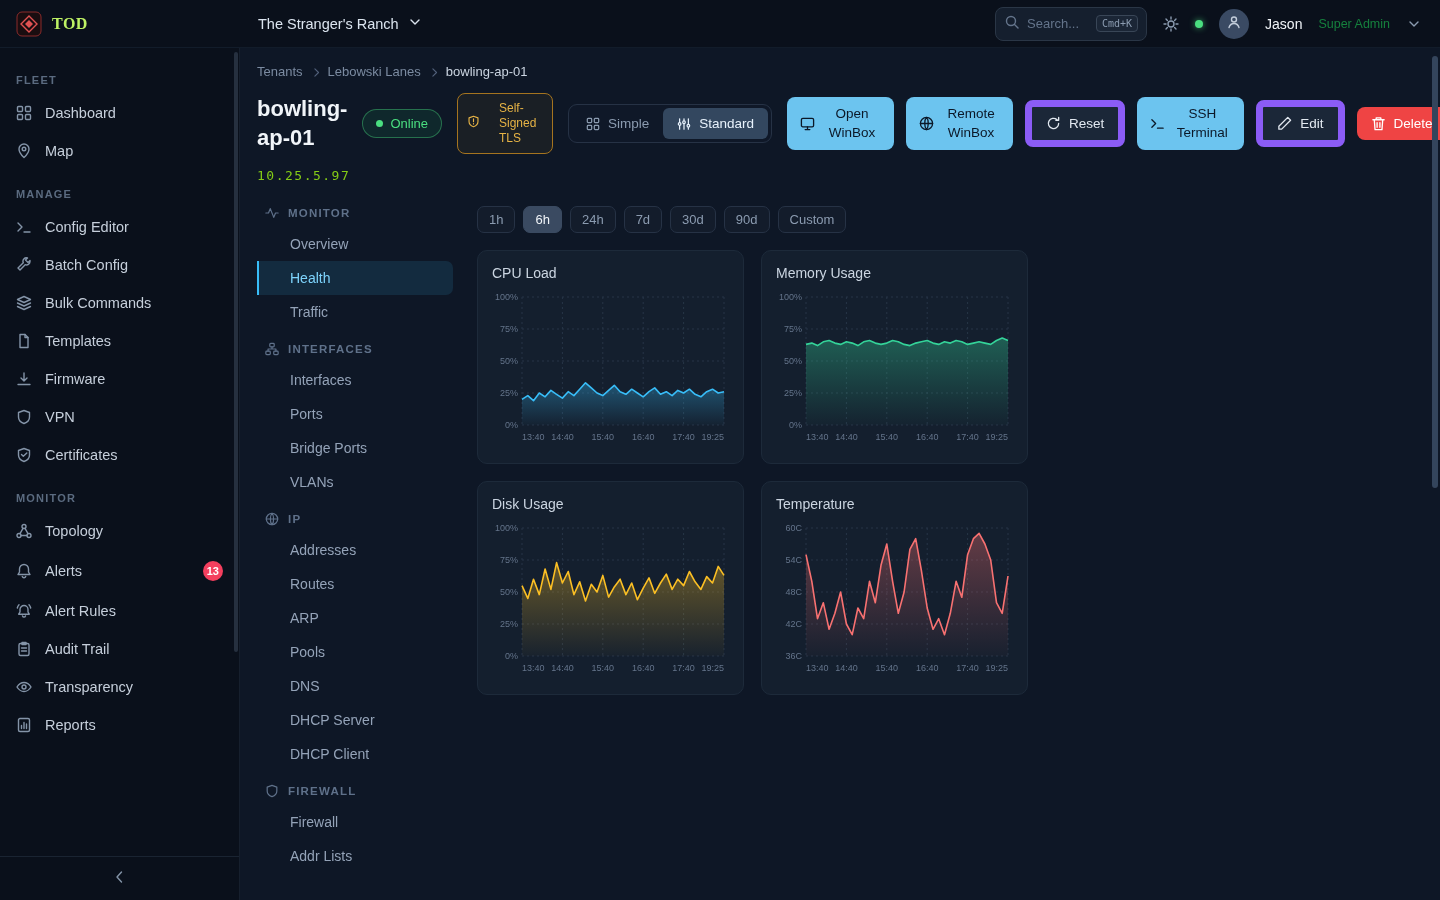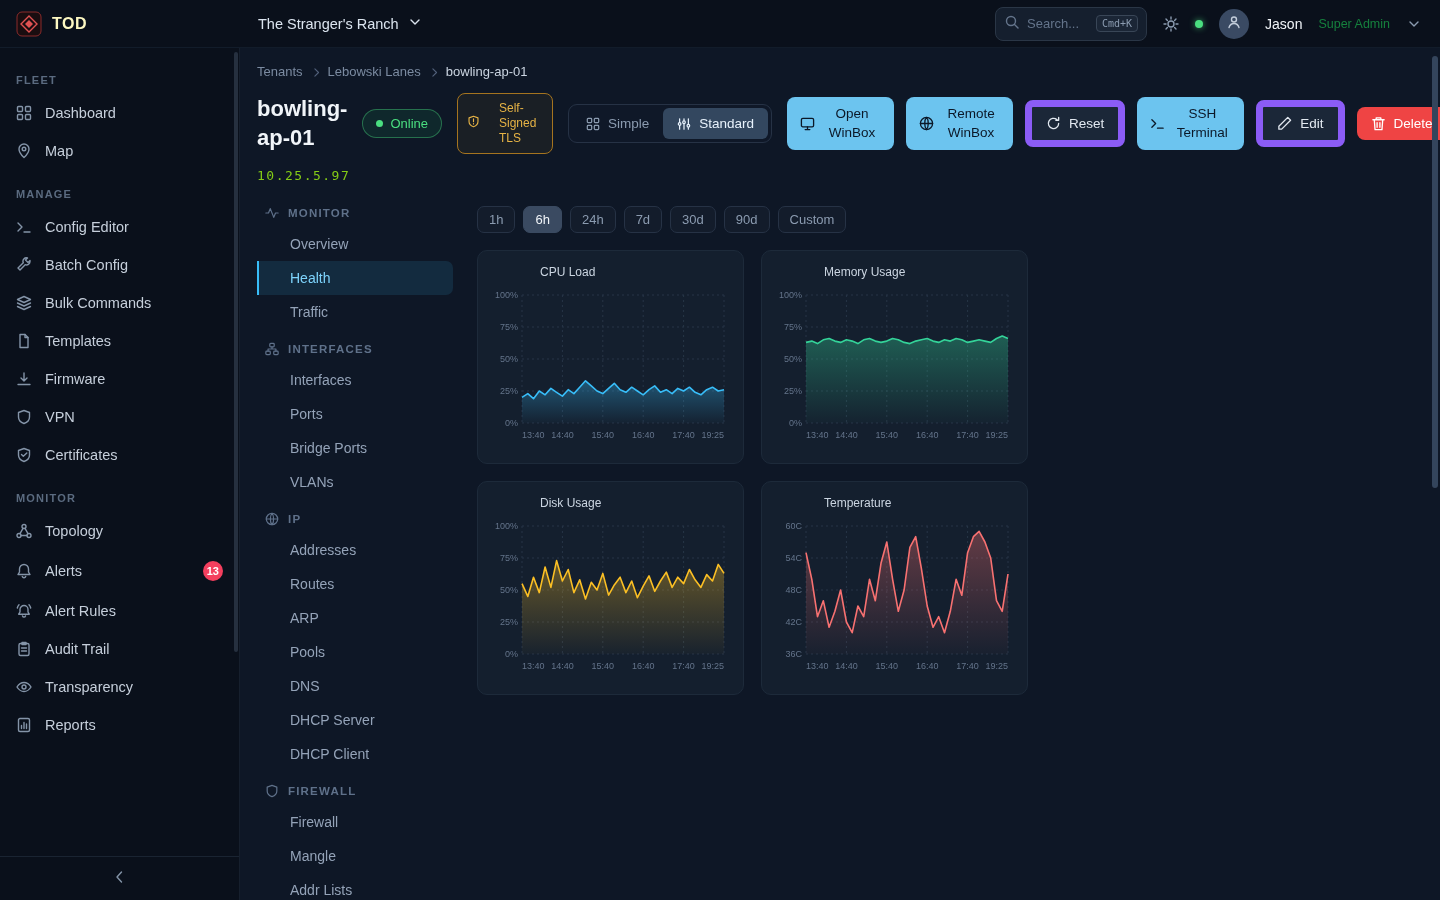"TOD" .logo-text { color: #fef9c3 -> #bef264; font-family: none -> Liberation Serif, serif }
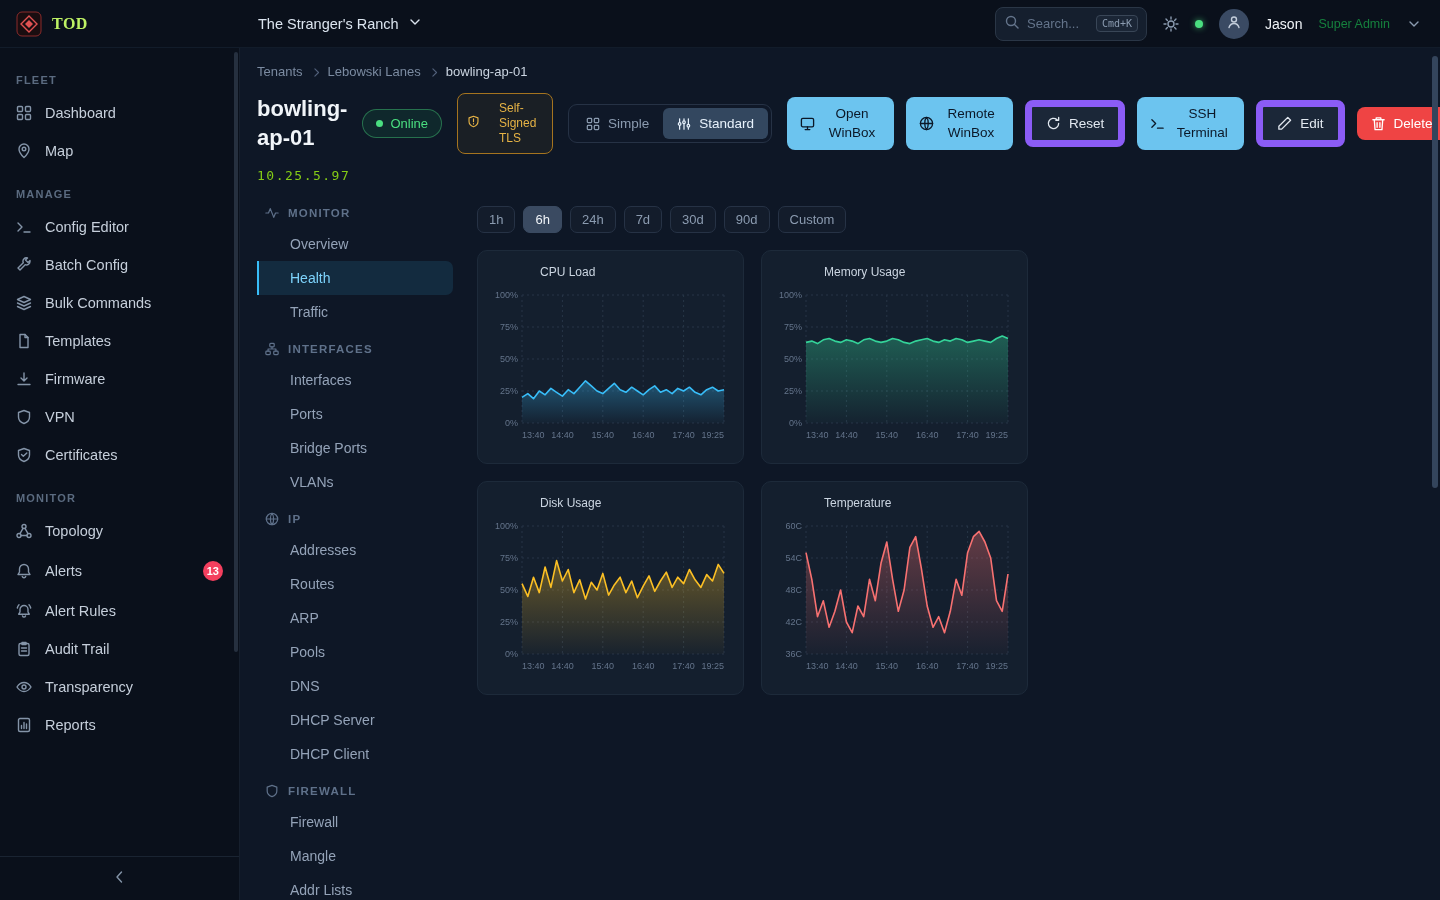"CPU Load" .chart-title { font-size: 12px -> 14px; margin-left: 48px -> none }
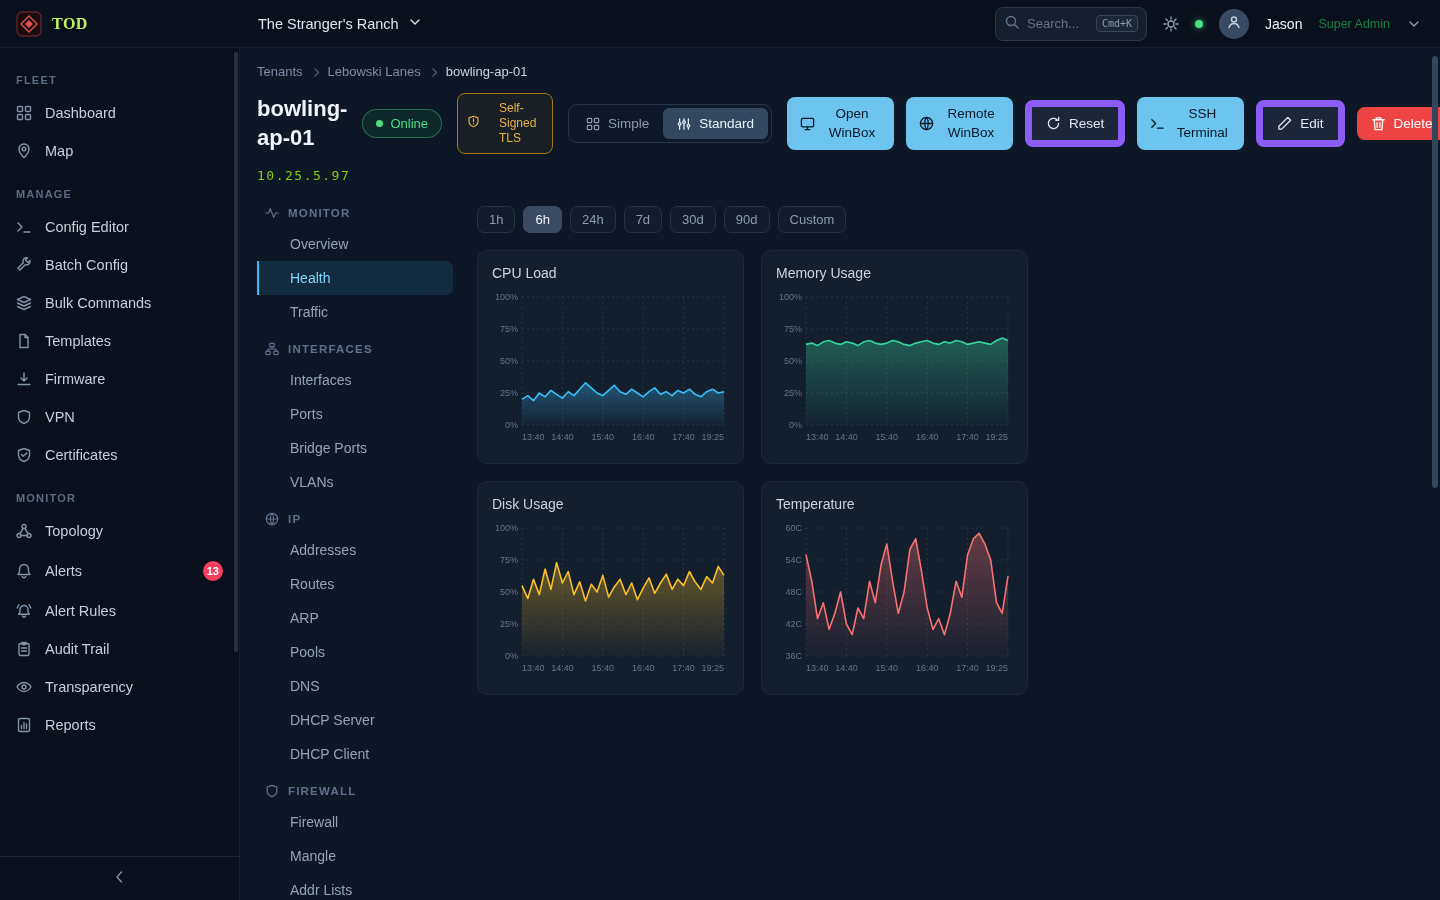"Mangle" div.dnav-item { html: <div>Mangle</div> -> none }
